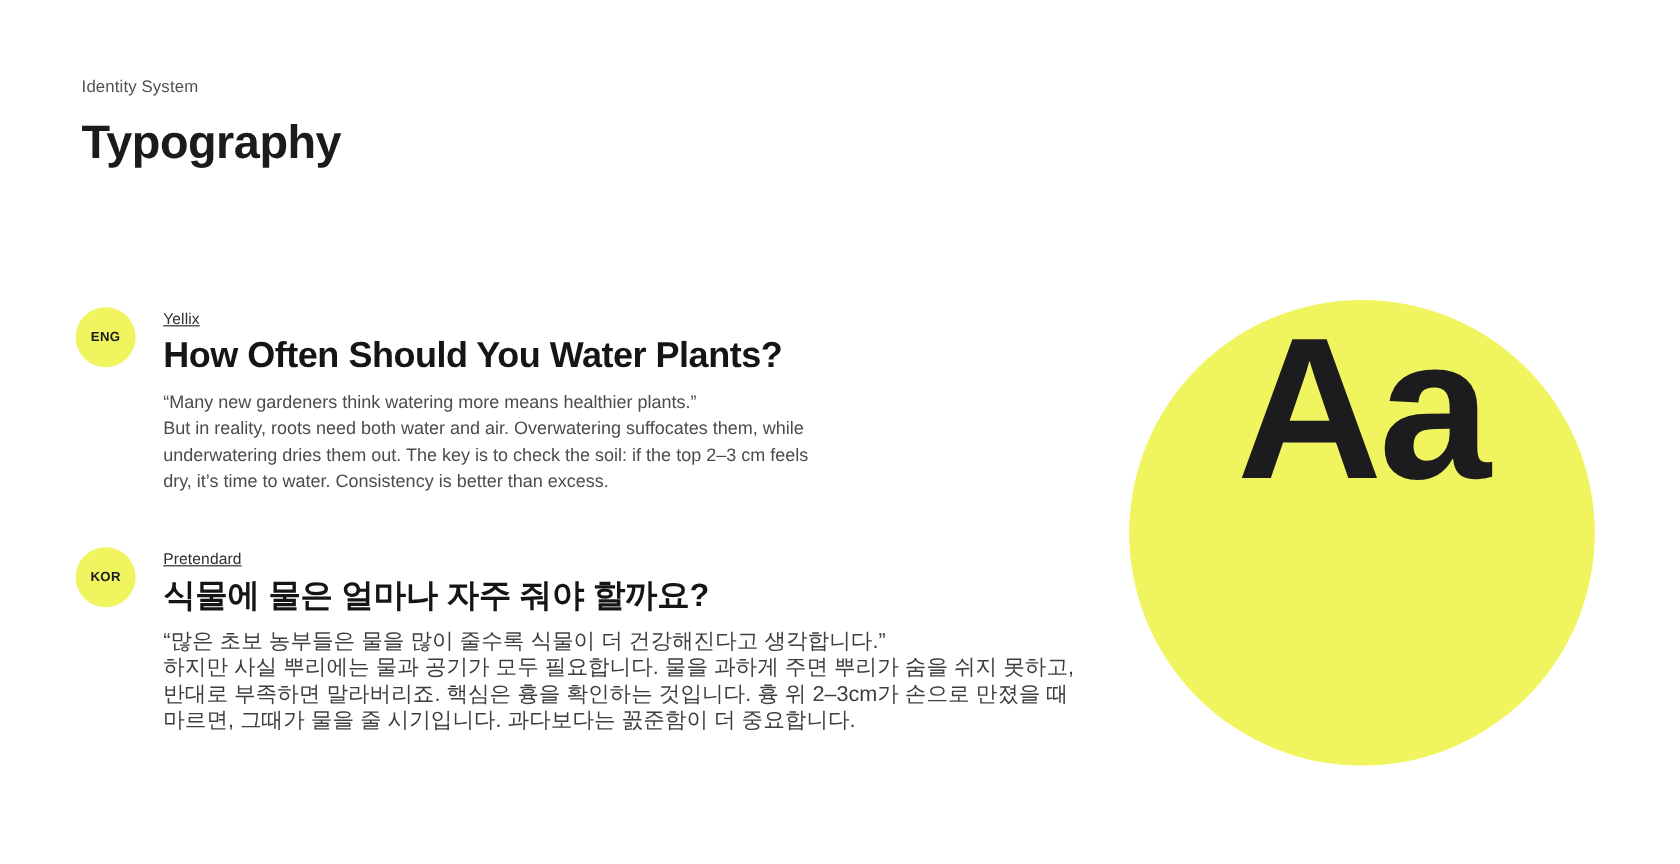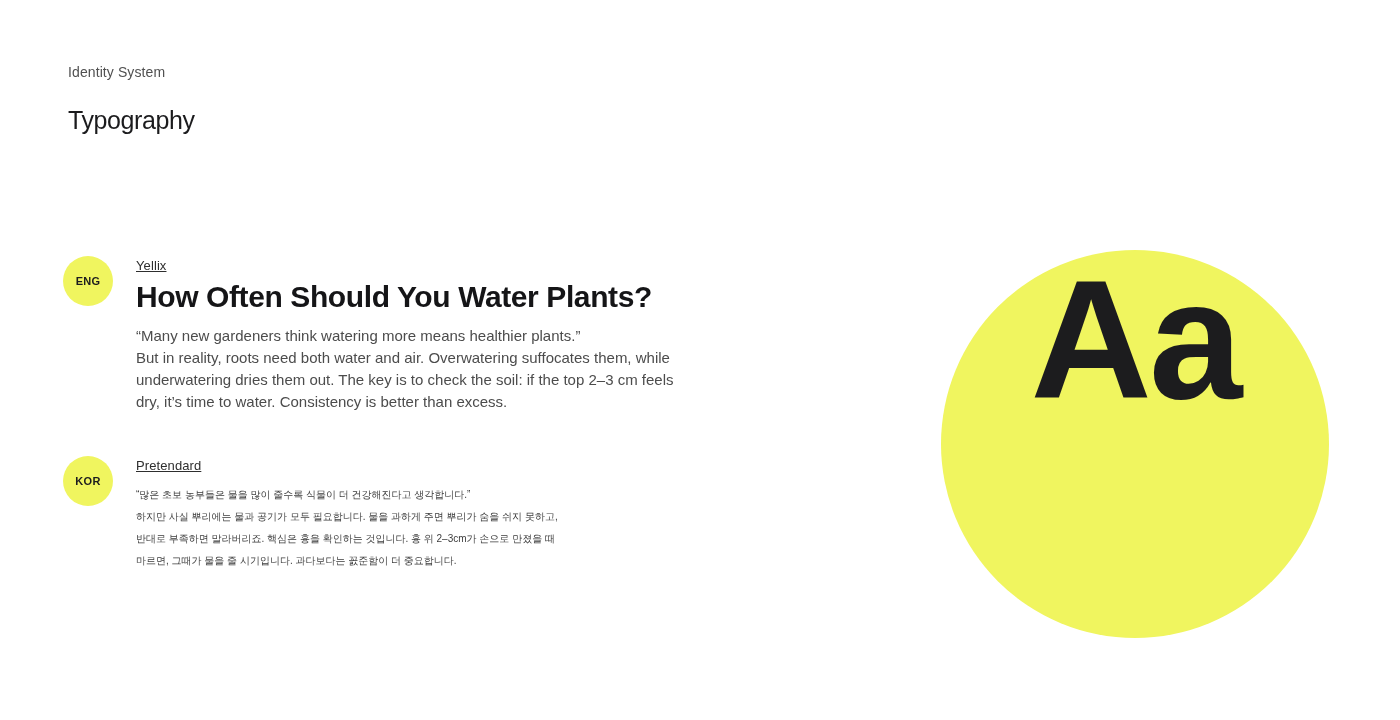"Typography" .page-title { font-size: 25px -> 39px; font-weight: 400 -> 700 }
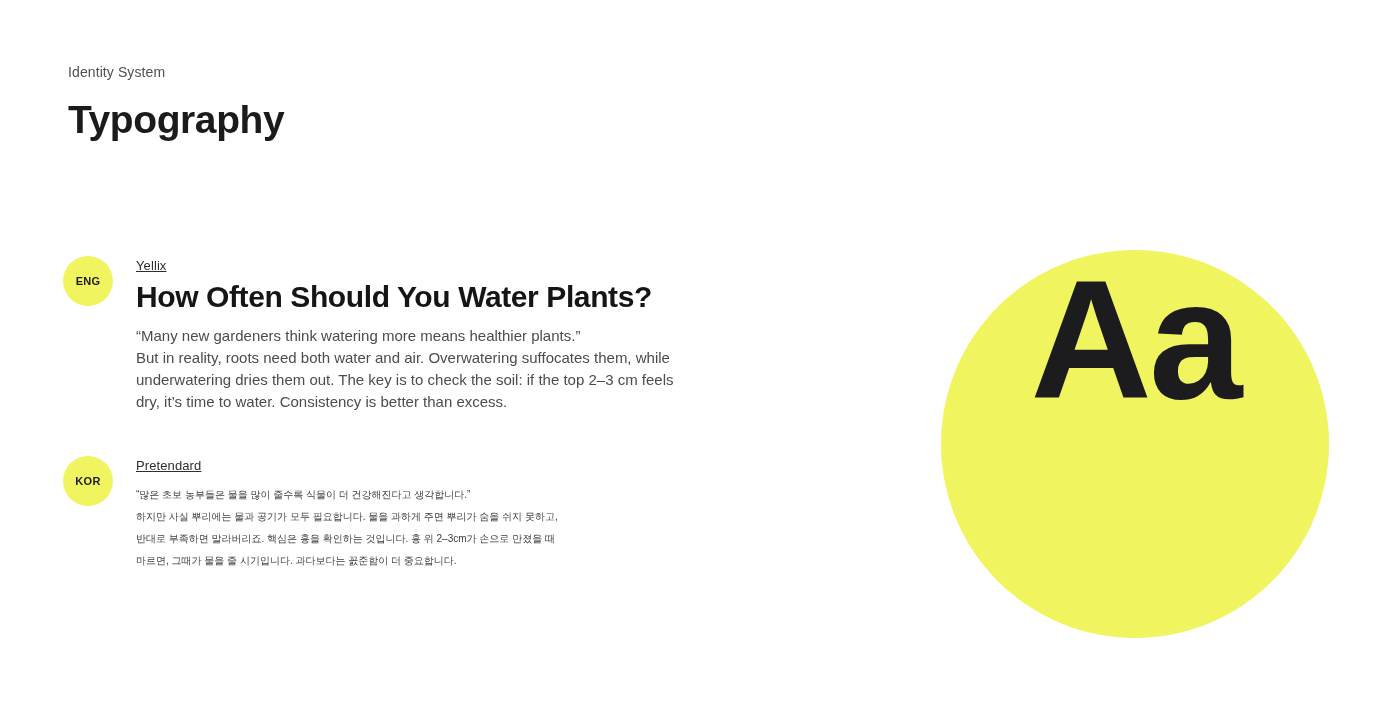"식물에 물은 얼마나 자주 줘야" h2.specimen-heading { html: none -> <h2>식물에 물은 얼마나 자주 줘야 할까요?</h2> }
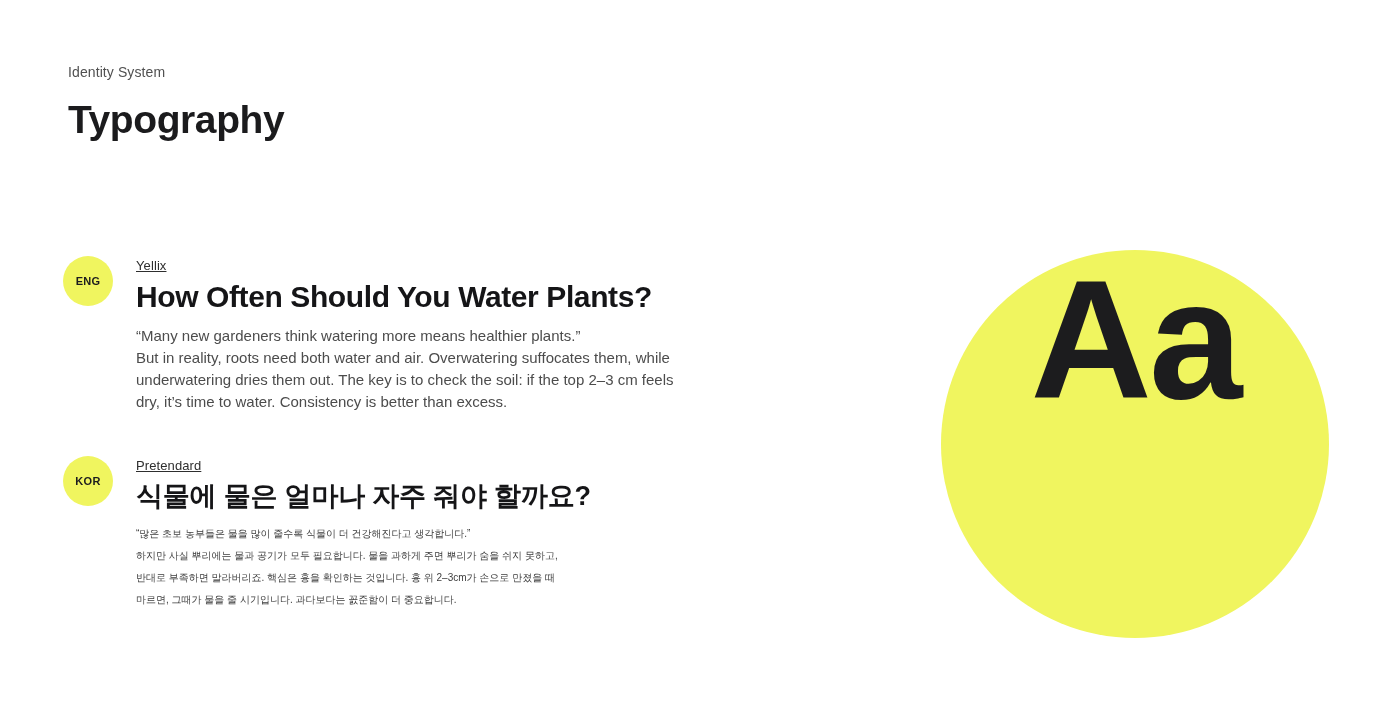"“많은 초보 농부들은 물을 많이" .specimen.kor .specimen-body { font-size: 10px -> 18px }
